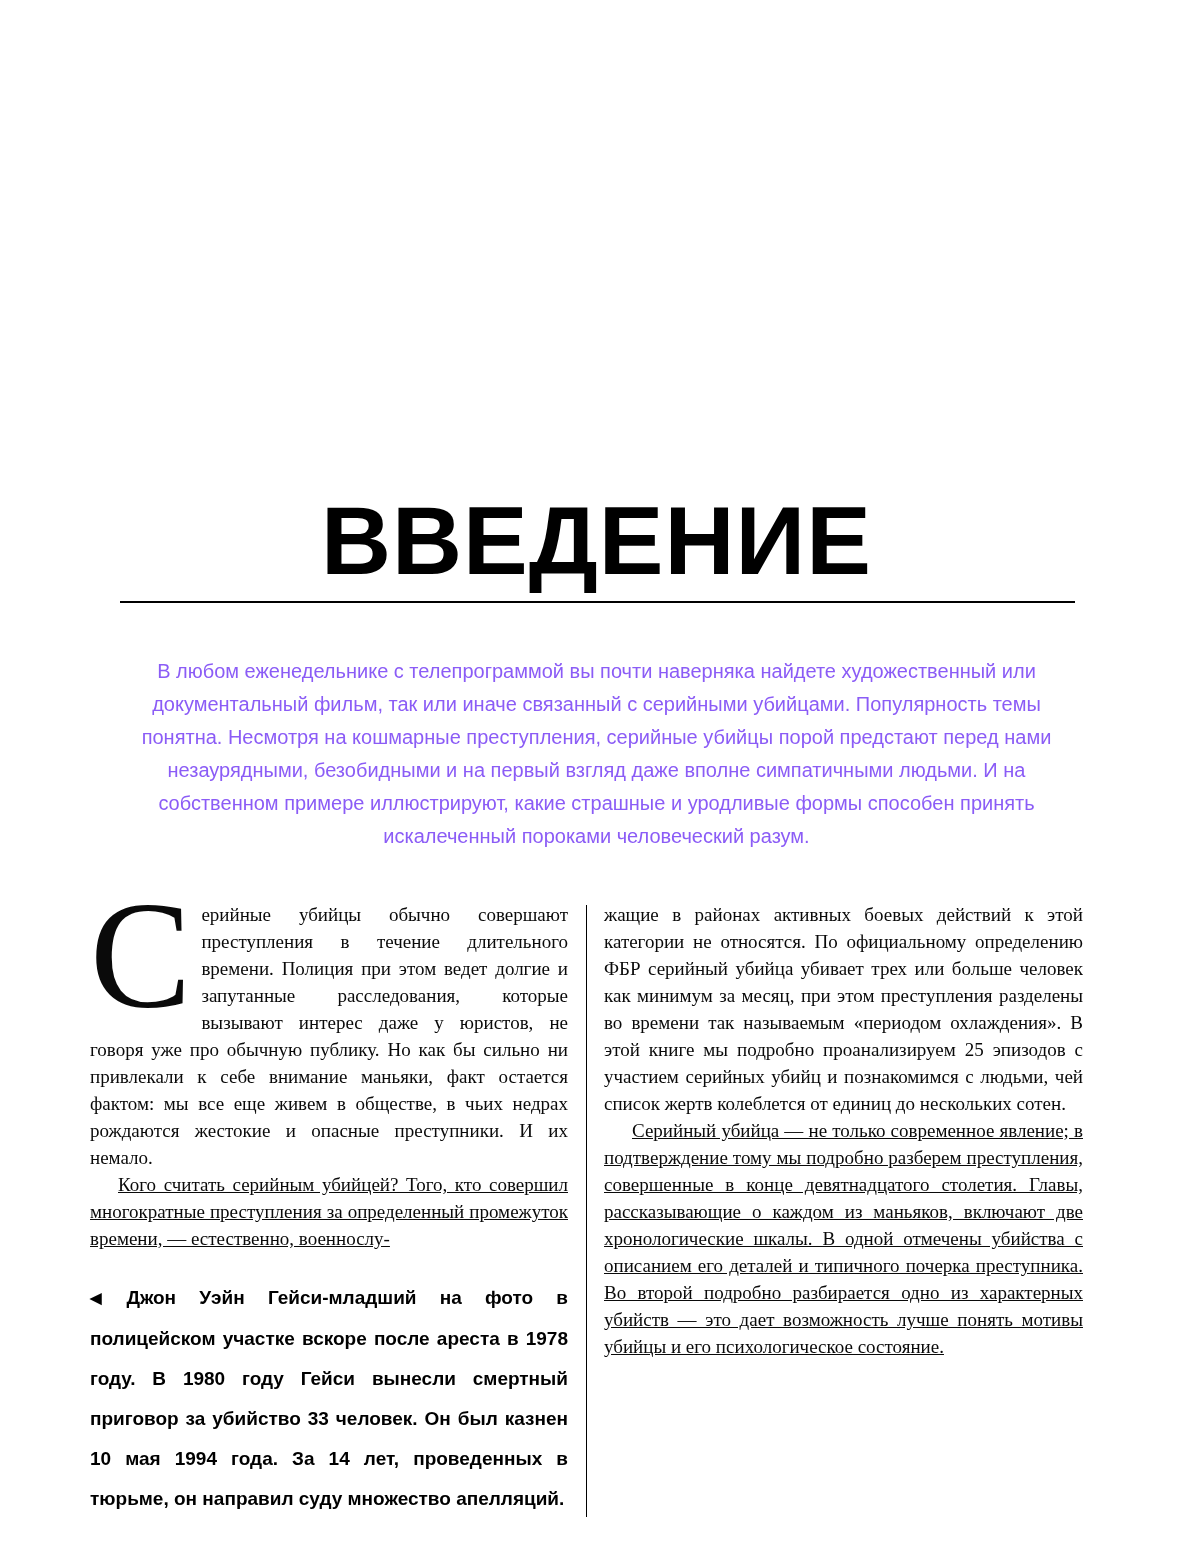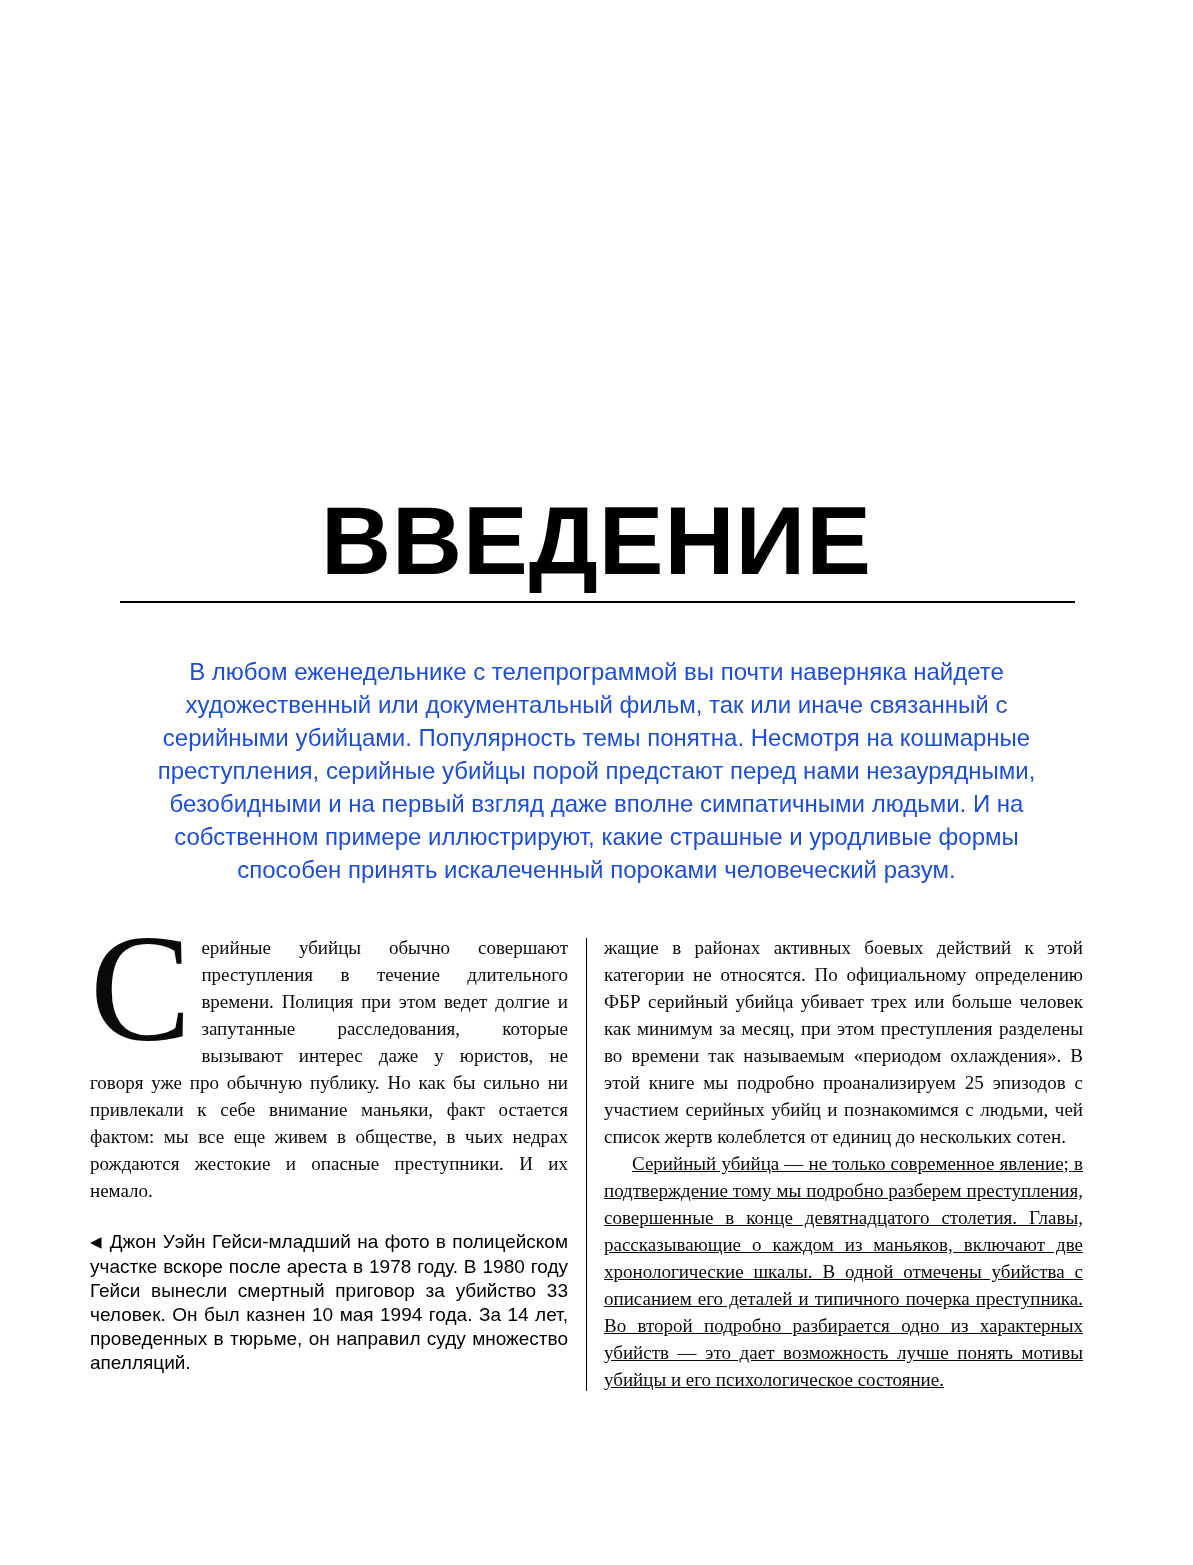"В любом еженедельнике с телепрограммой" .lead { color: #1d4ed8 -> #8b5cf6; font-size: 24px -> 20px }
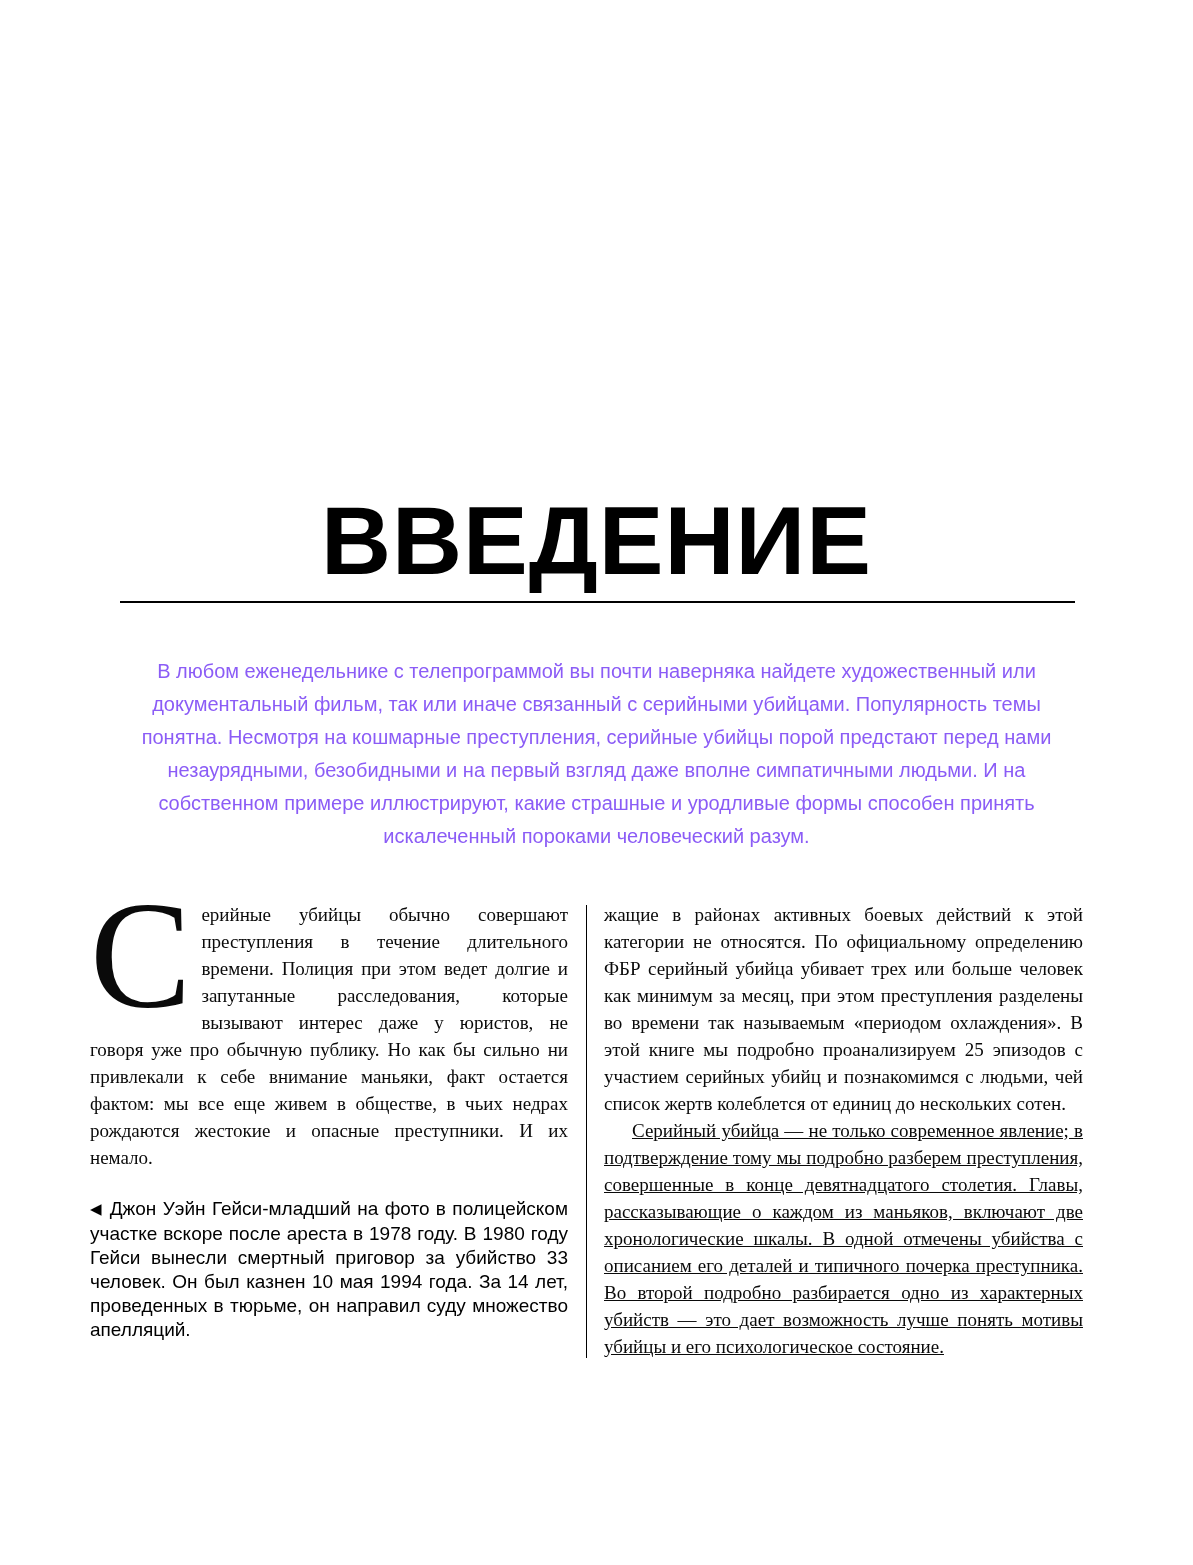"Кого считать серийным убийцей? Того," p.body-p { html: none -> <p>Кого считать серийным убийцей? Того, кто совершил многократные преступления за определенный промежуток времени, — естественно, военнослу-</p> }
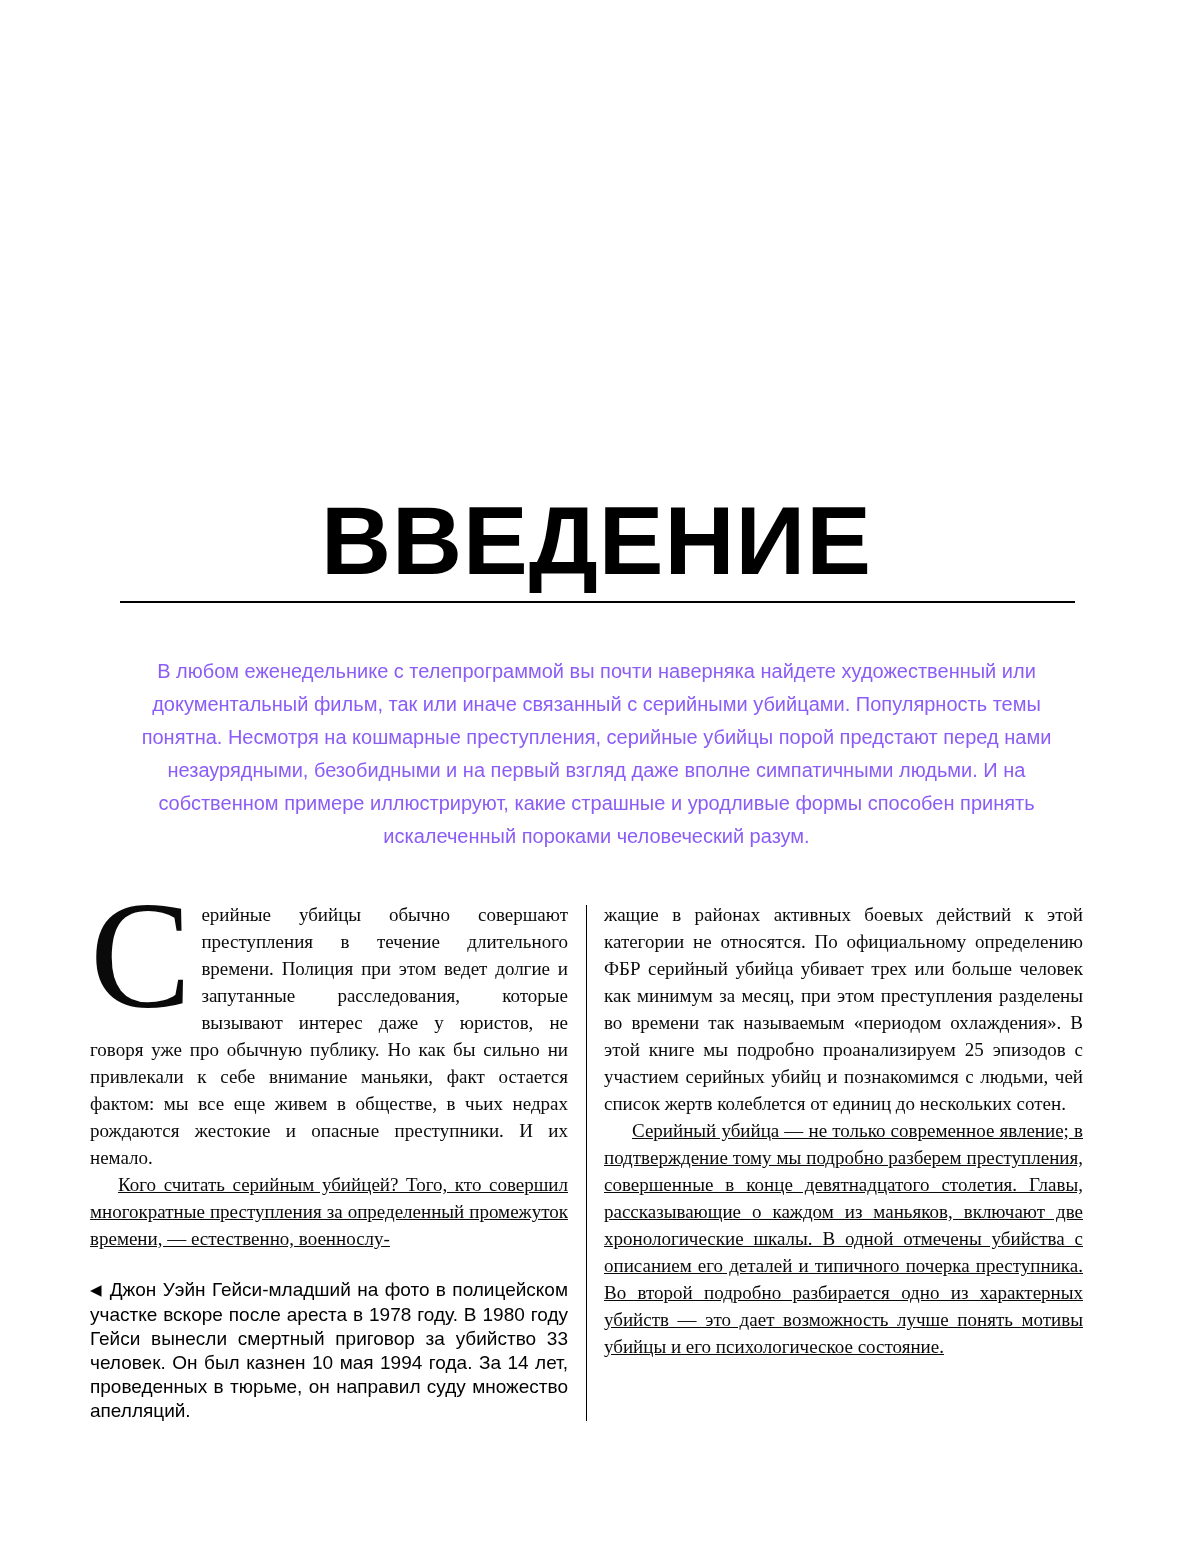"◀ Джон Уэйн Гейси-младший на" .caption { font-weight: normal -> bold; line-height: 24px -> 40px }
